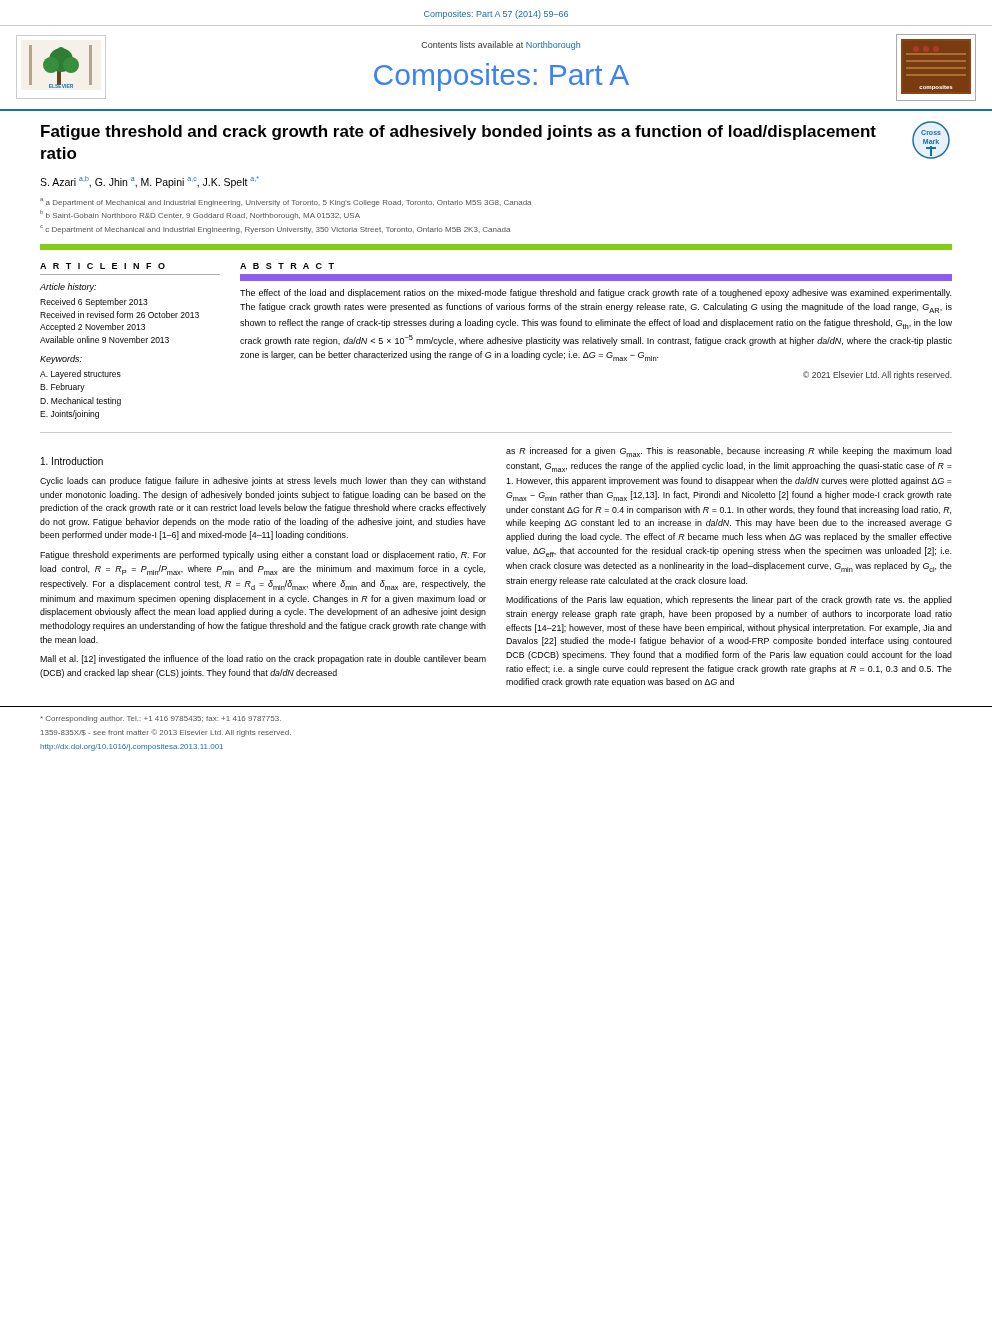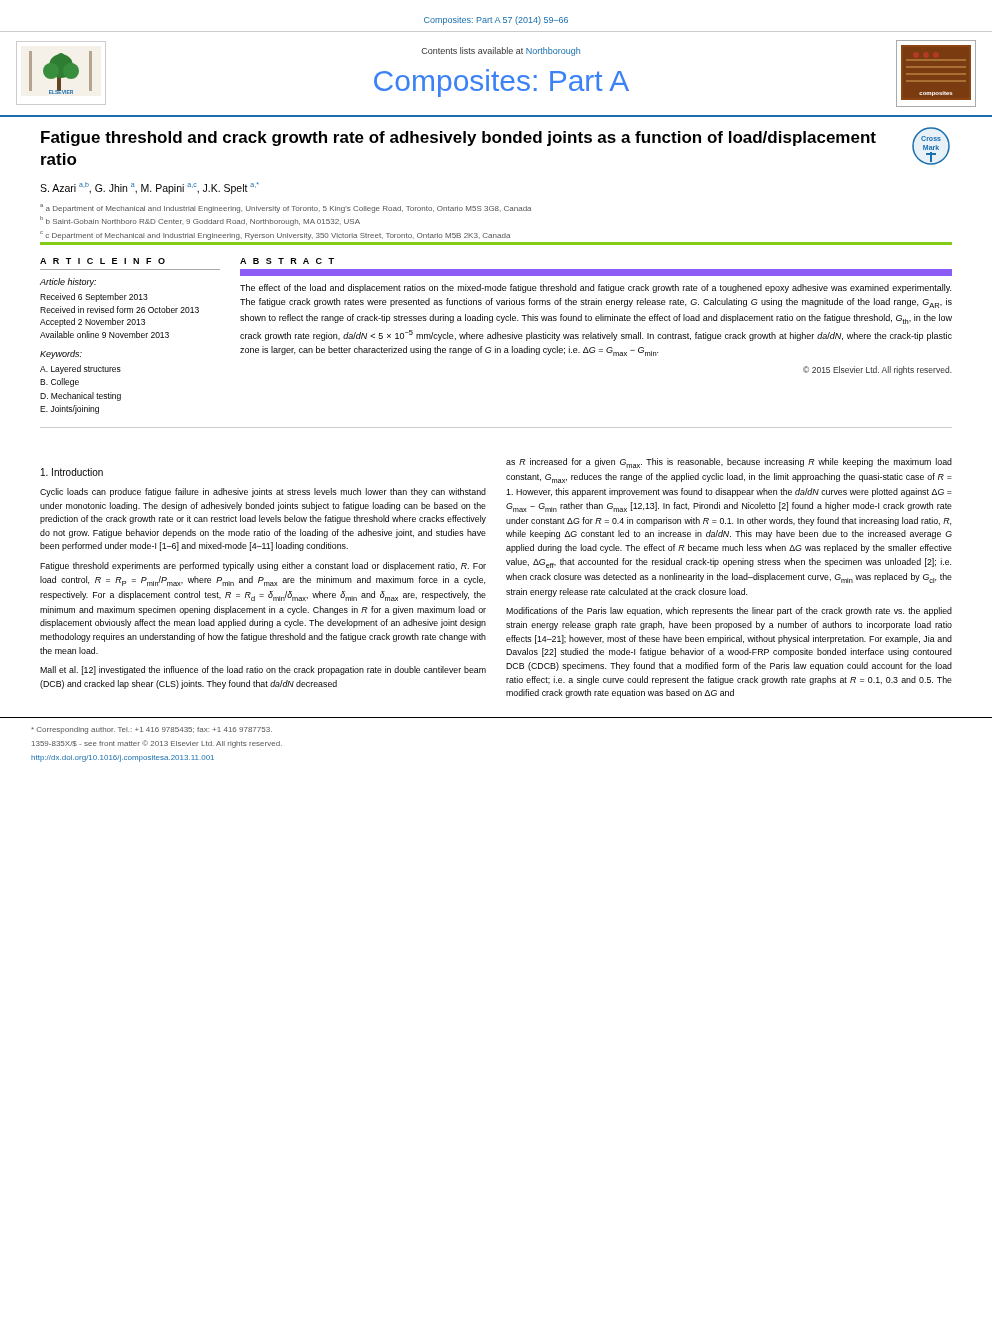"Composites: Part A 57 (2014)" .top-bar { padding: 14px 0 4px -> 8px 0 4px }
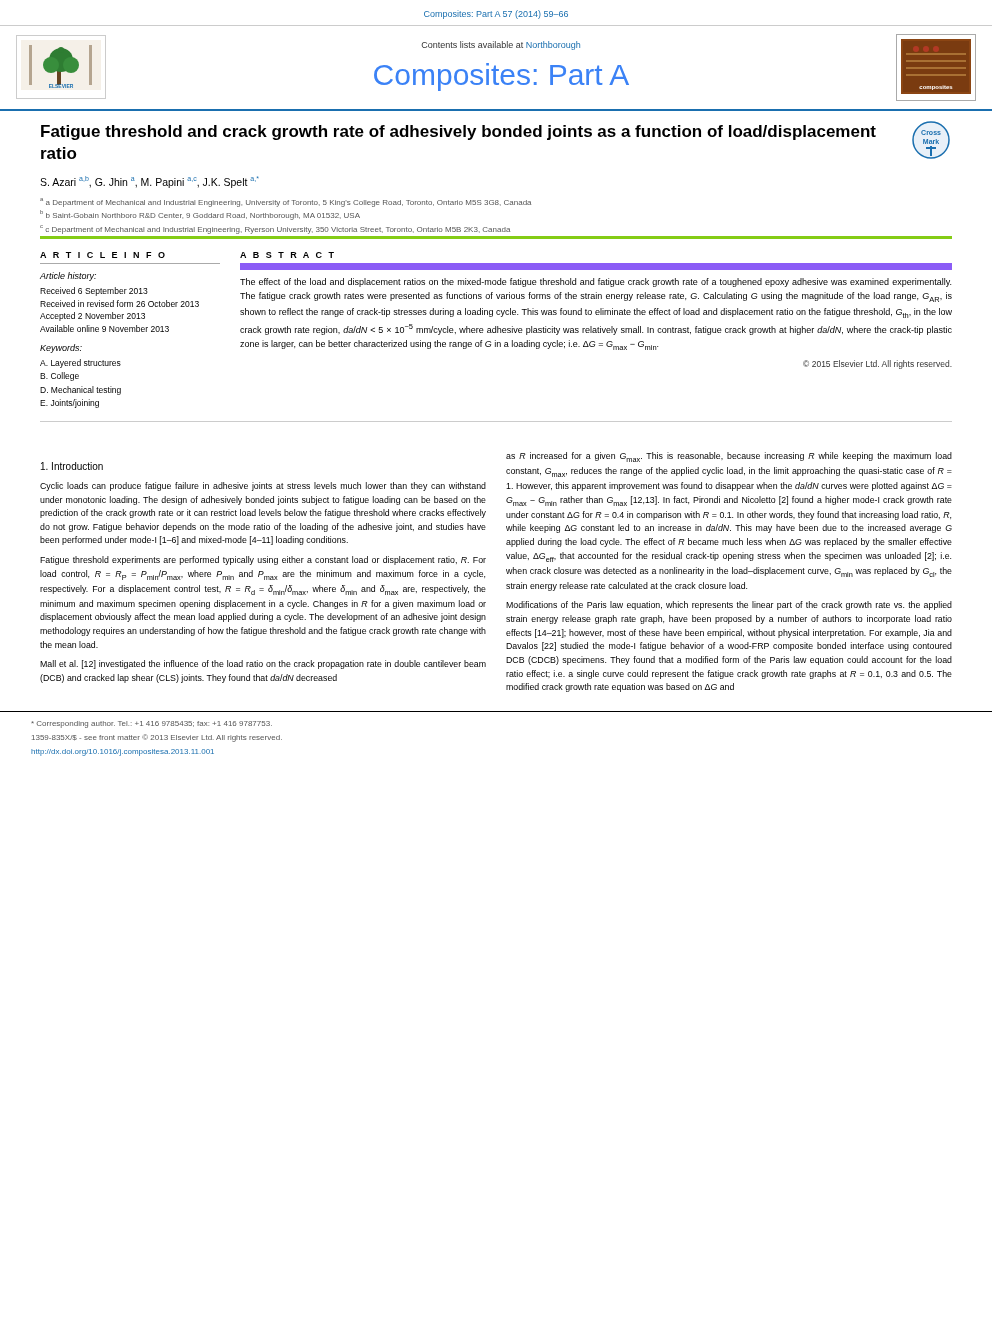"Fatigue threshold and crack growth" .article-title-section { border-bottom: 3px solid #84cc16 -> 6px solid #84cc16; padding-bottom: none -> 8px }
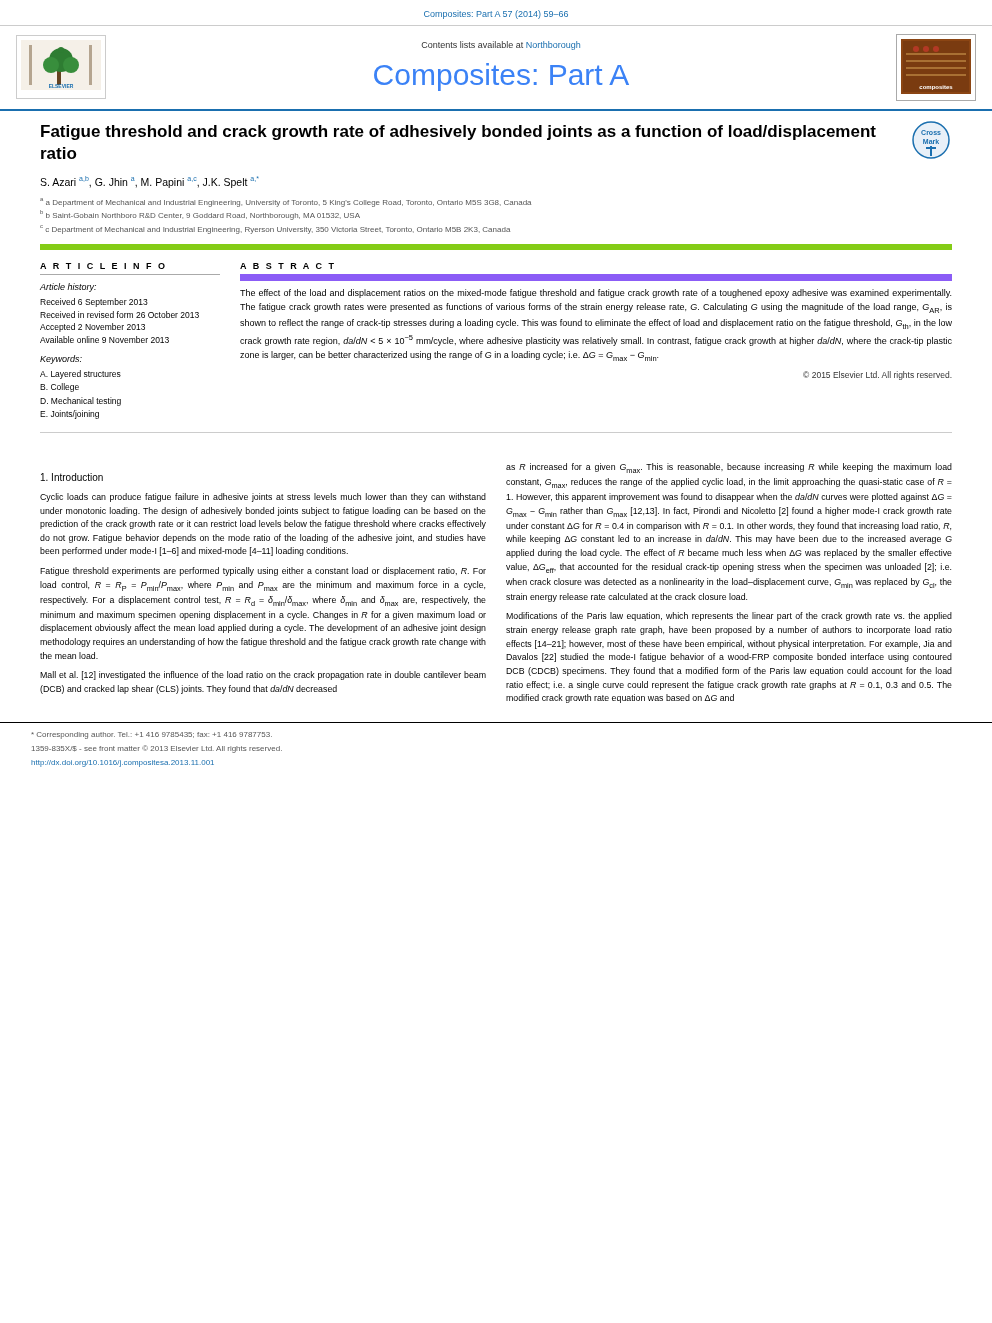"© 2015 Elsevier Ltd. All" div.abstract-copyright { text: 2015 -> 2021 }
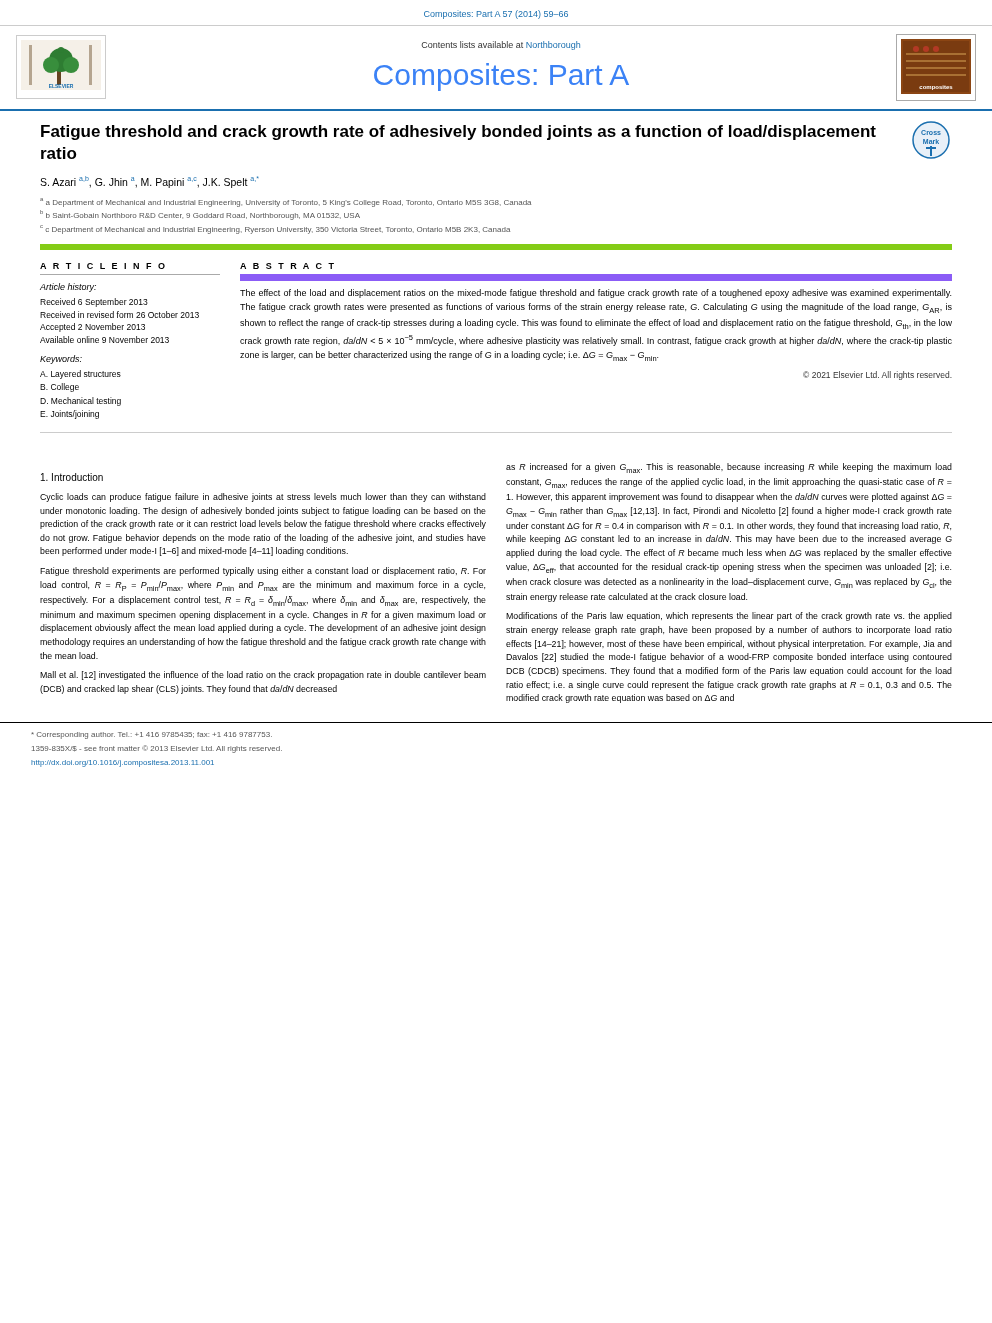"B. College" div { text: College -> February }
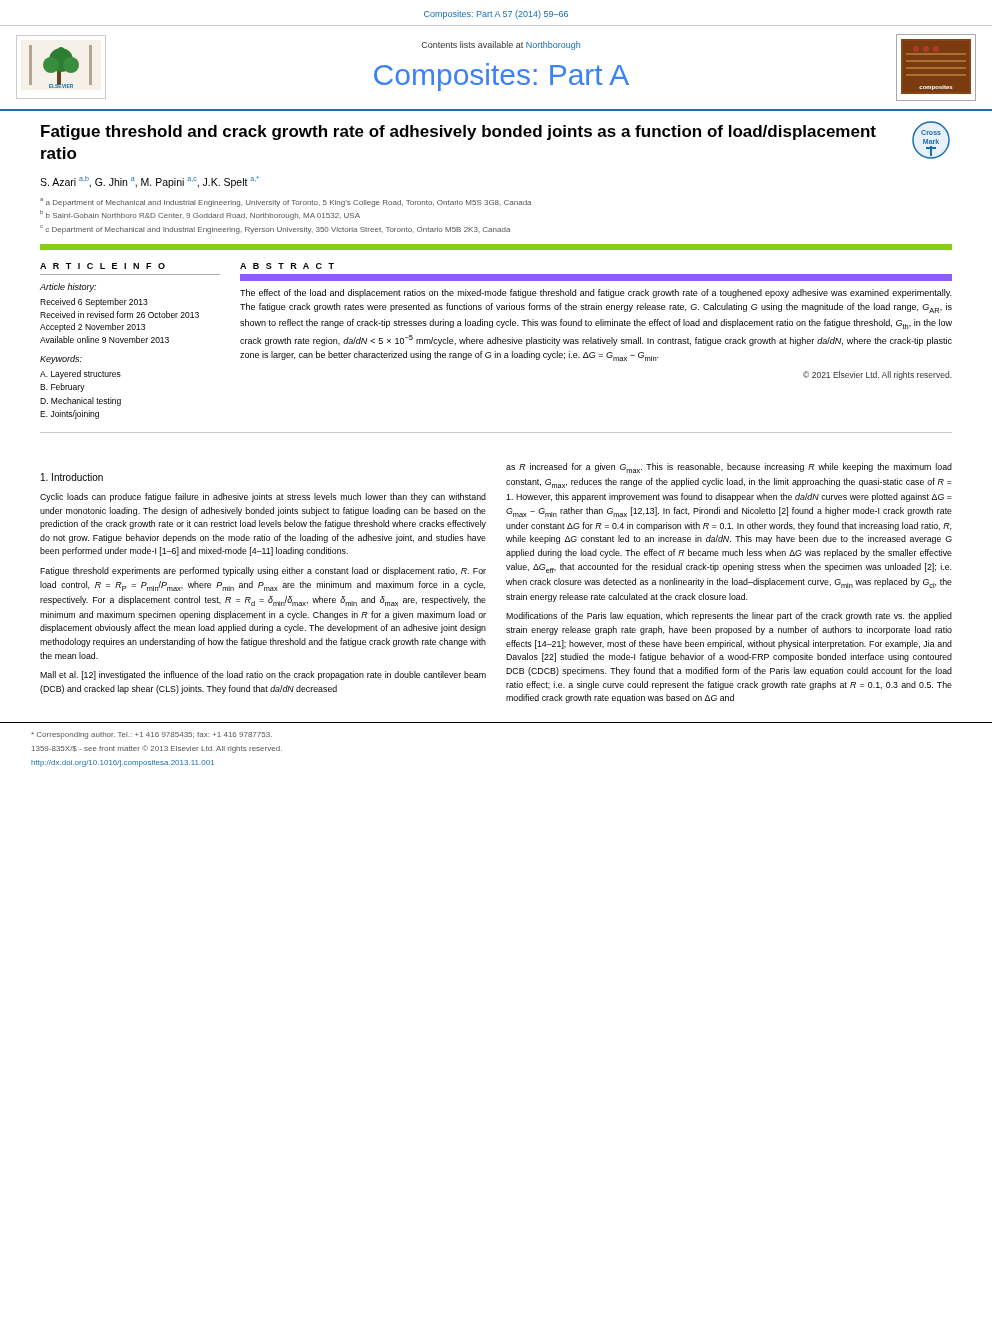"as R increased for a" .left-column, .right-column { margin-top: 16px -> none }
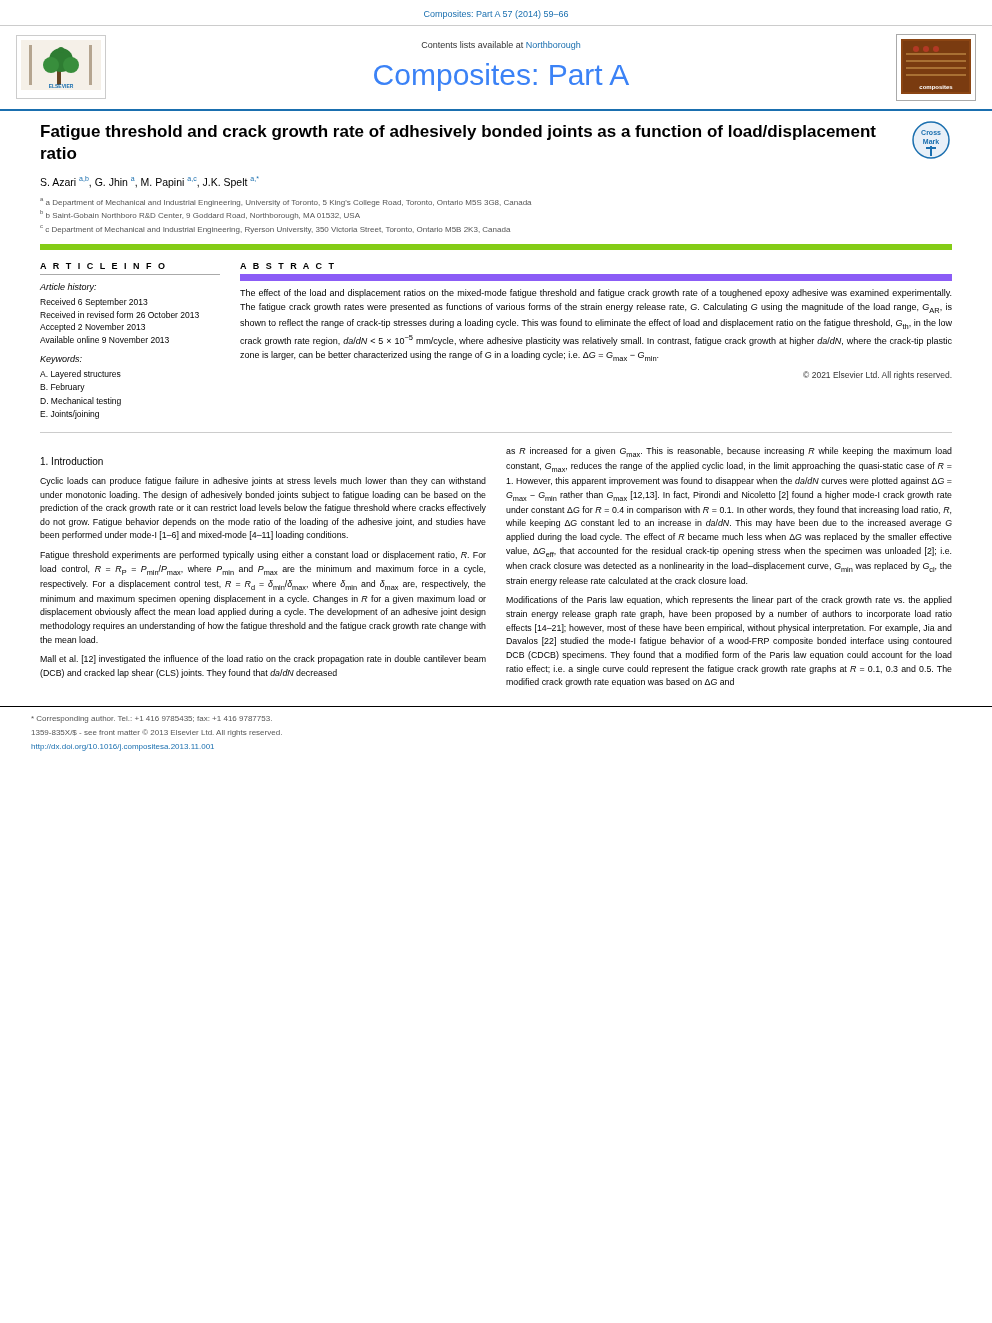"* Corresponding author. Tel.: +1" .footer-bar { padding: 6px 31px -> 6px 40px }
